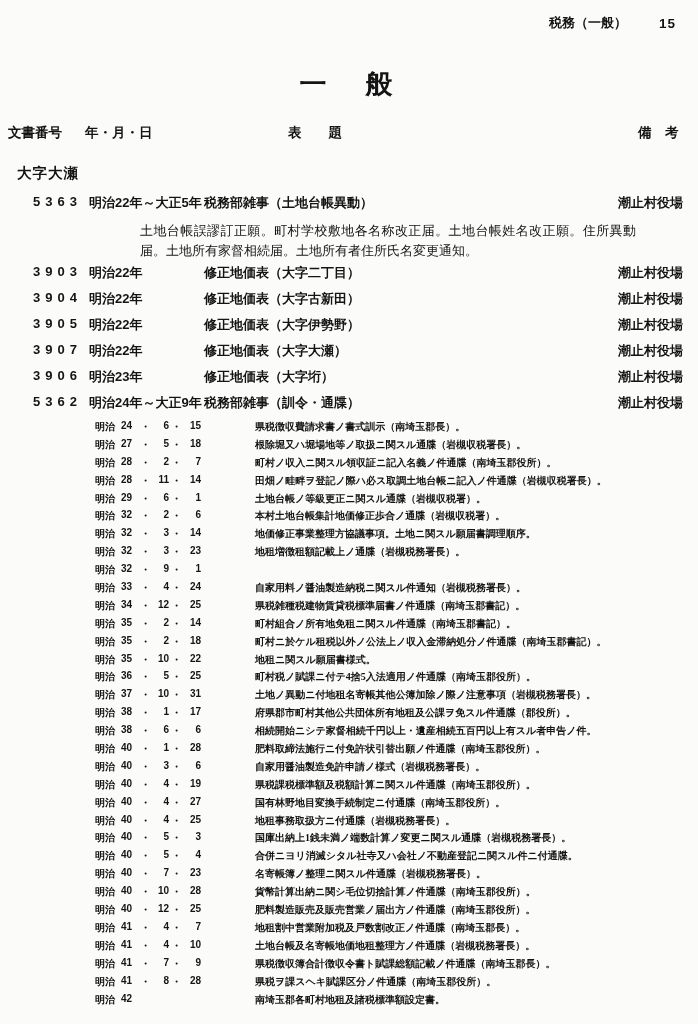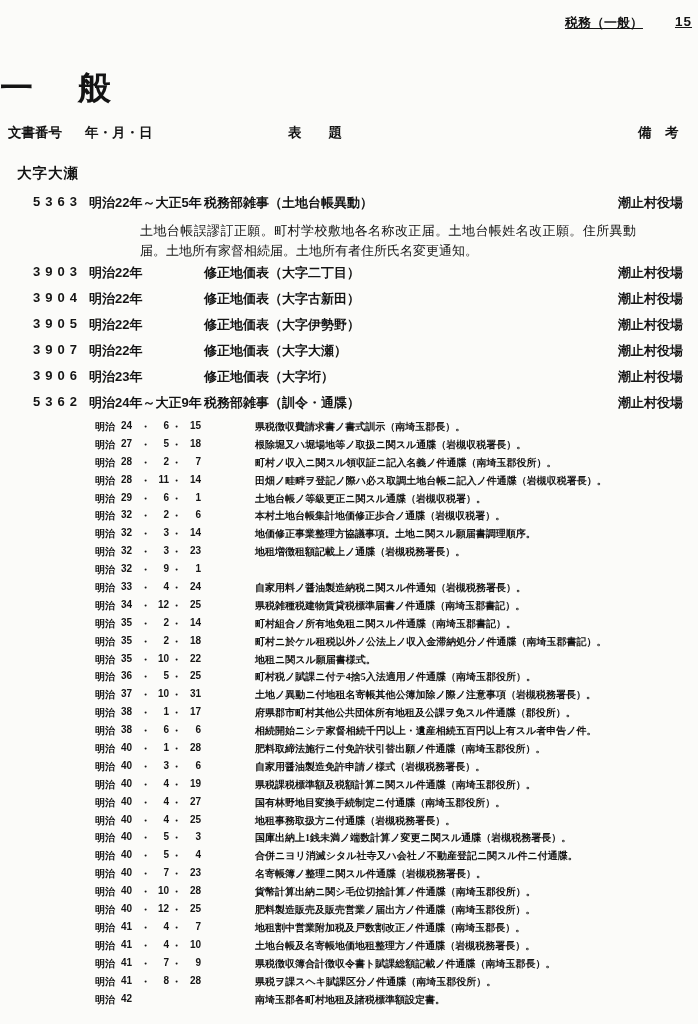"税務（一般）" .page-header { align-items: flex-start -> center; right: 6px -> 22px; text-decoration: underline -> none }
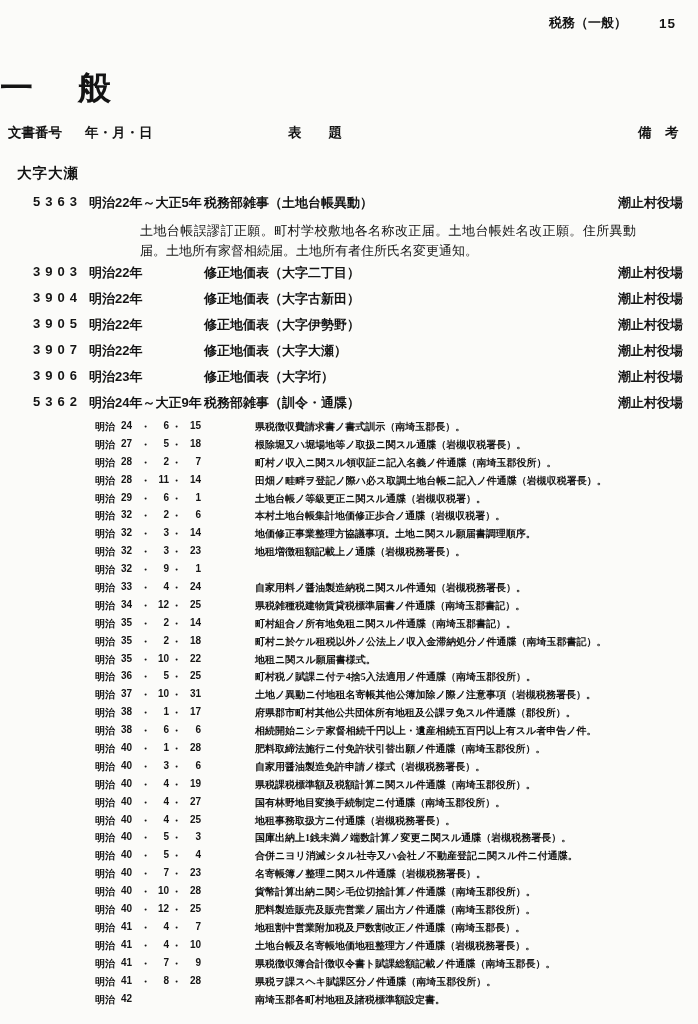"一 般" .doc-title { font-size: 33px -> 27px; text-align: none -> center }
